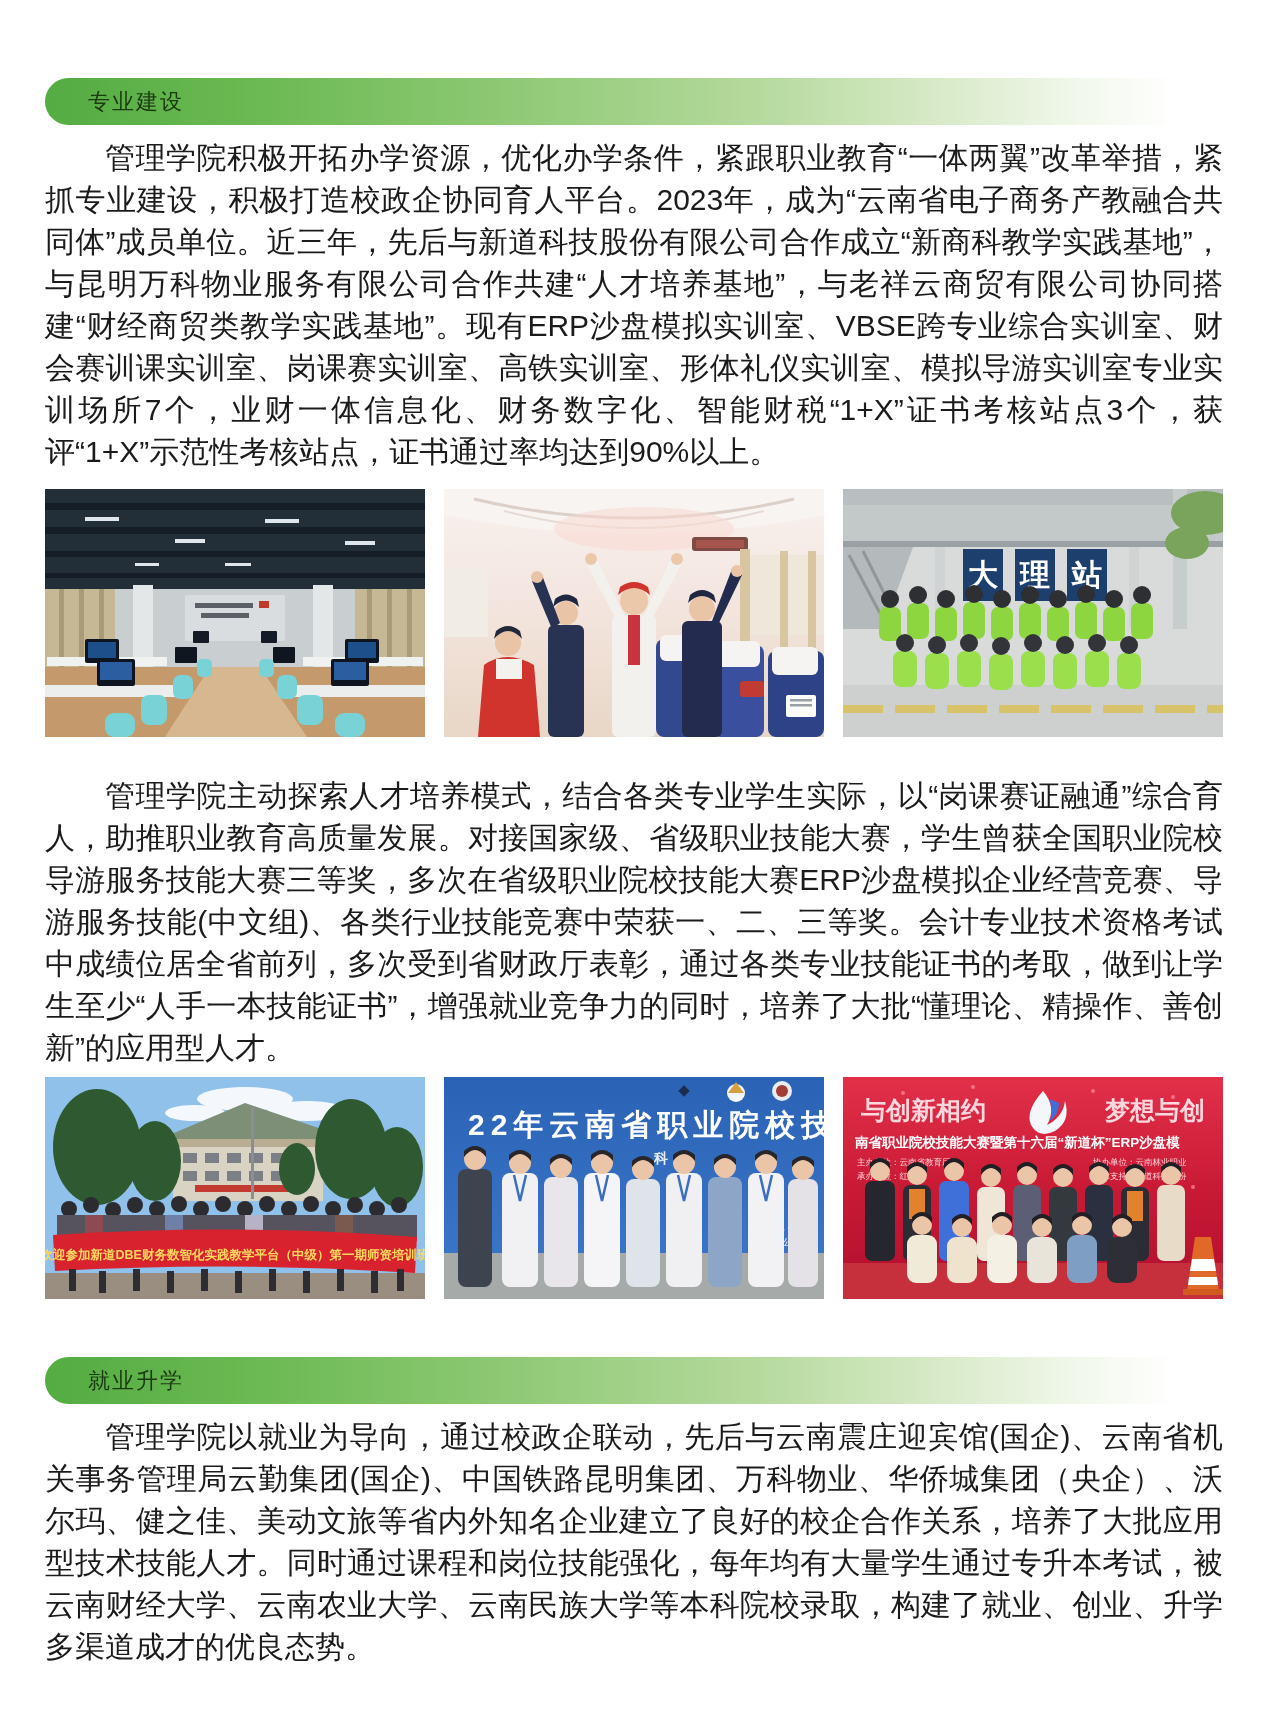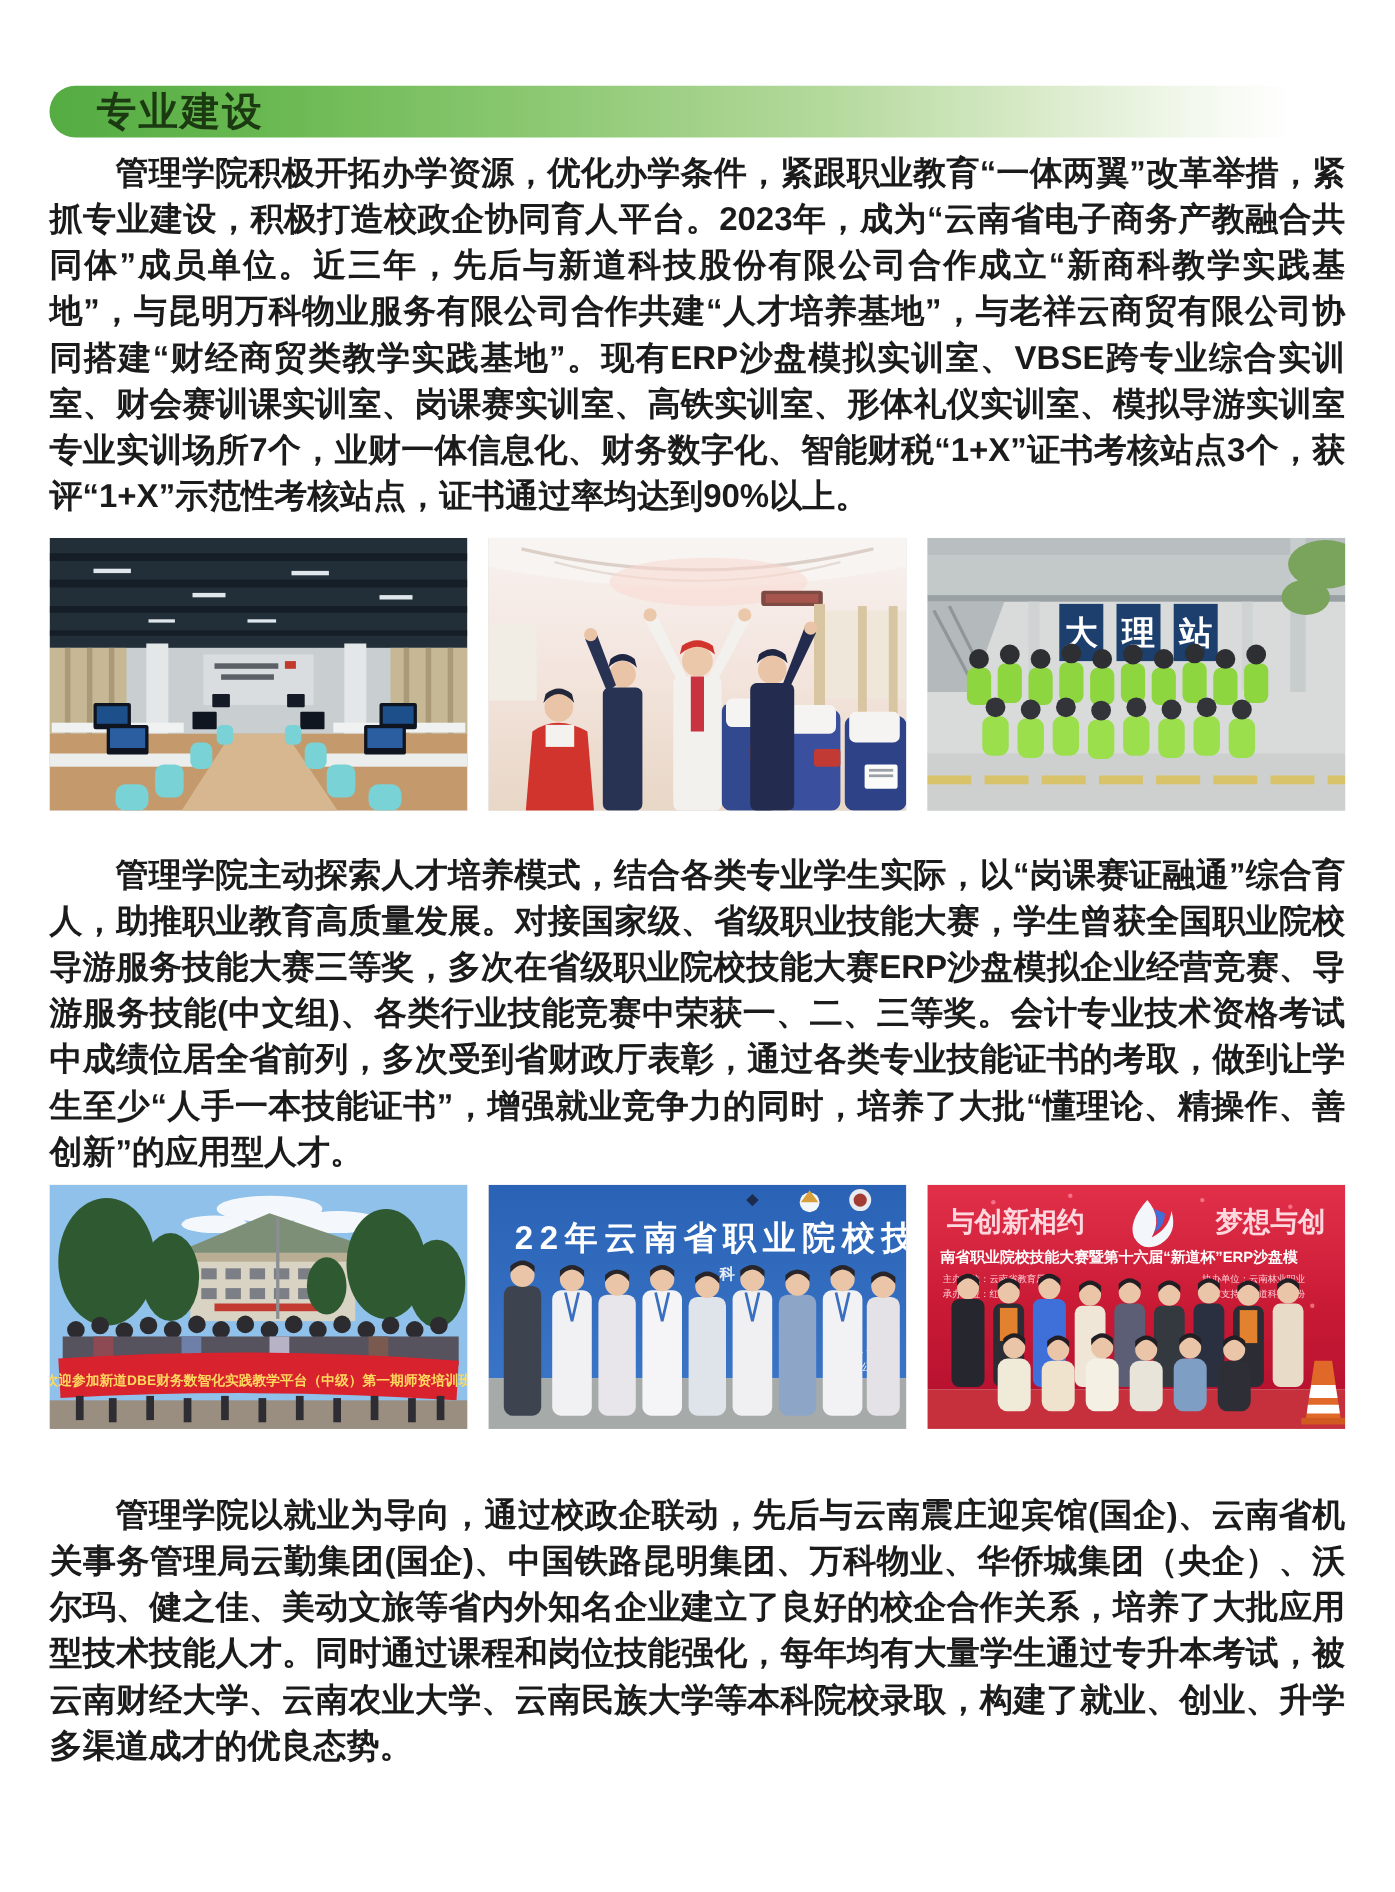"专业建设" .pill-title { font-size: 36px -> 22px; font-weight: 700 -> 400 }
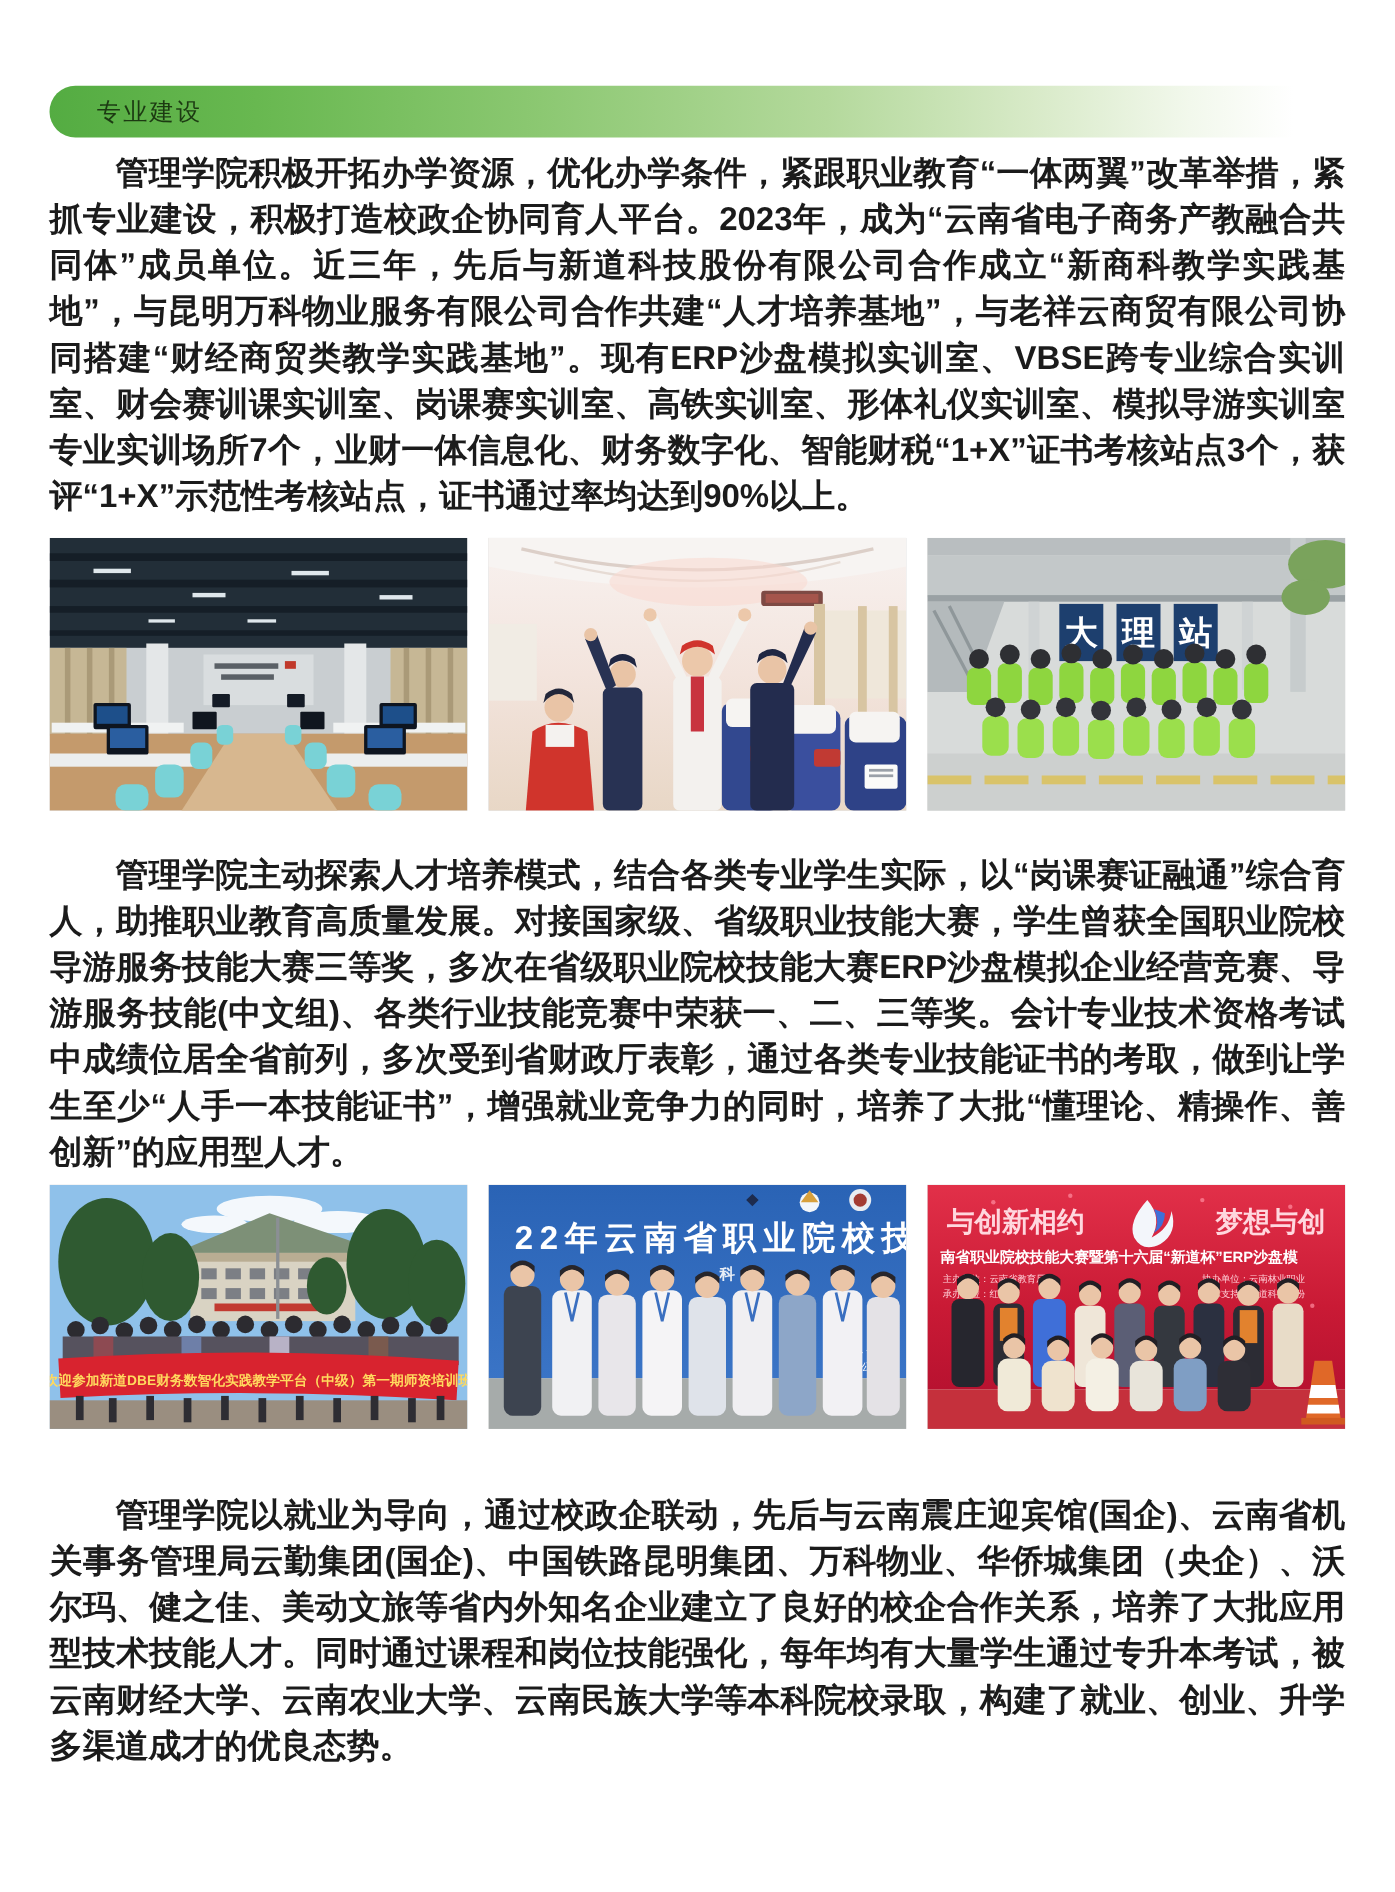"管理学院积极开拓办学资源，优化办学条件，紧跟职业教育“一体两翼”改革举措，紧抓专" .para { font-weight: 700 -> 400 }
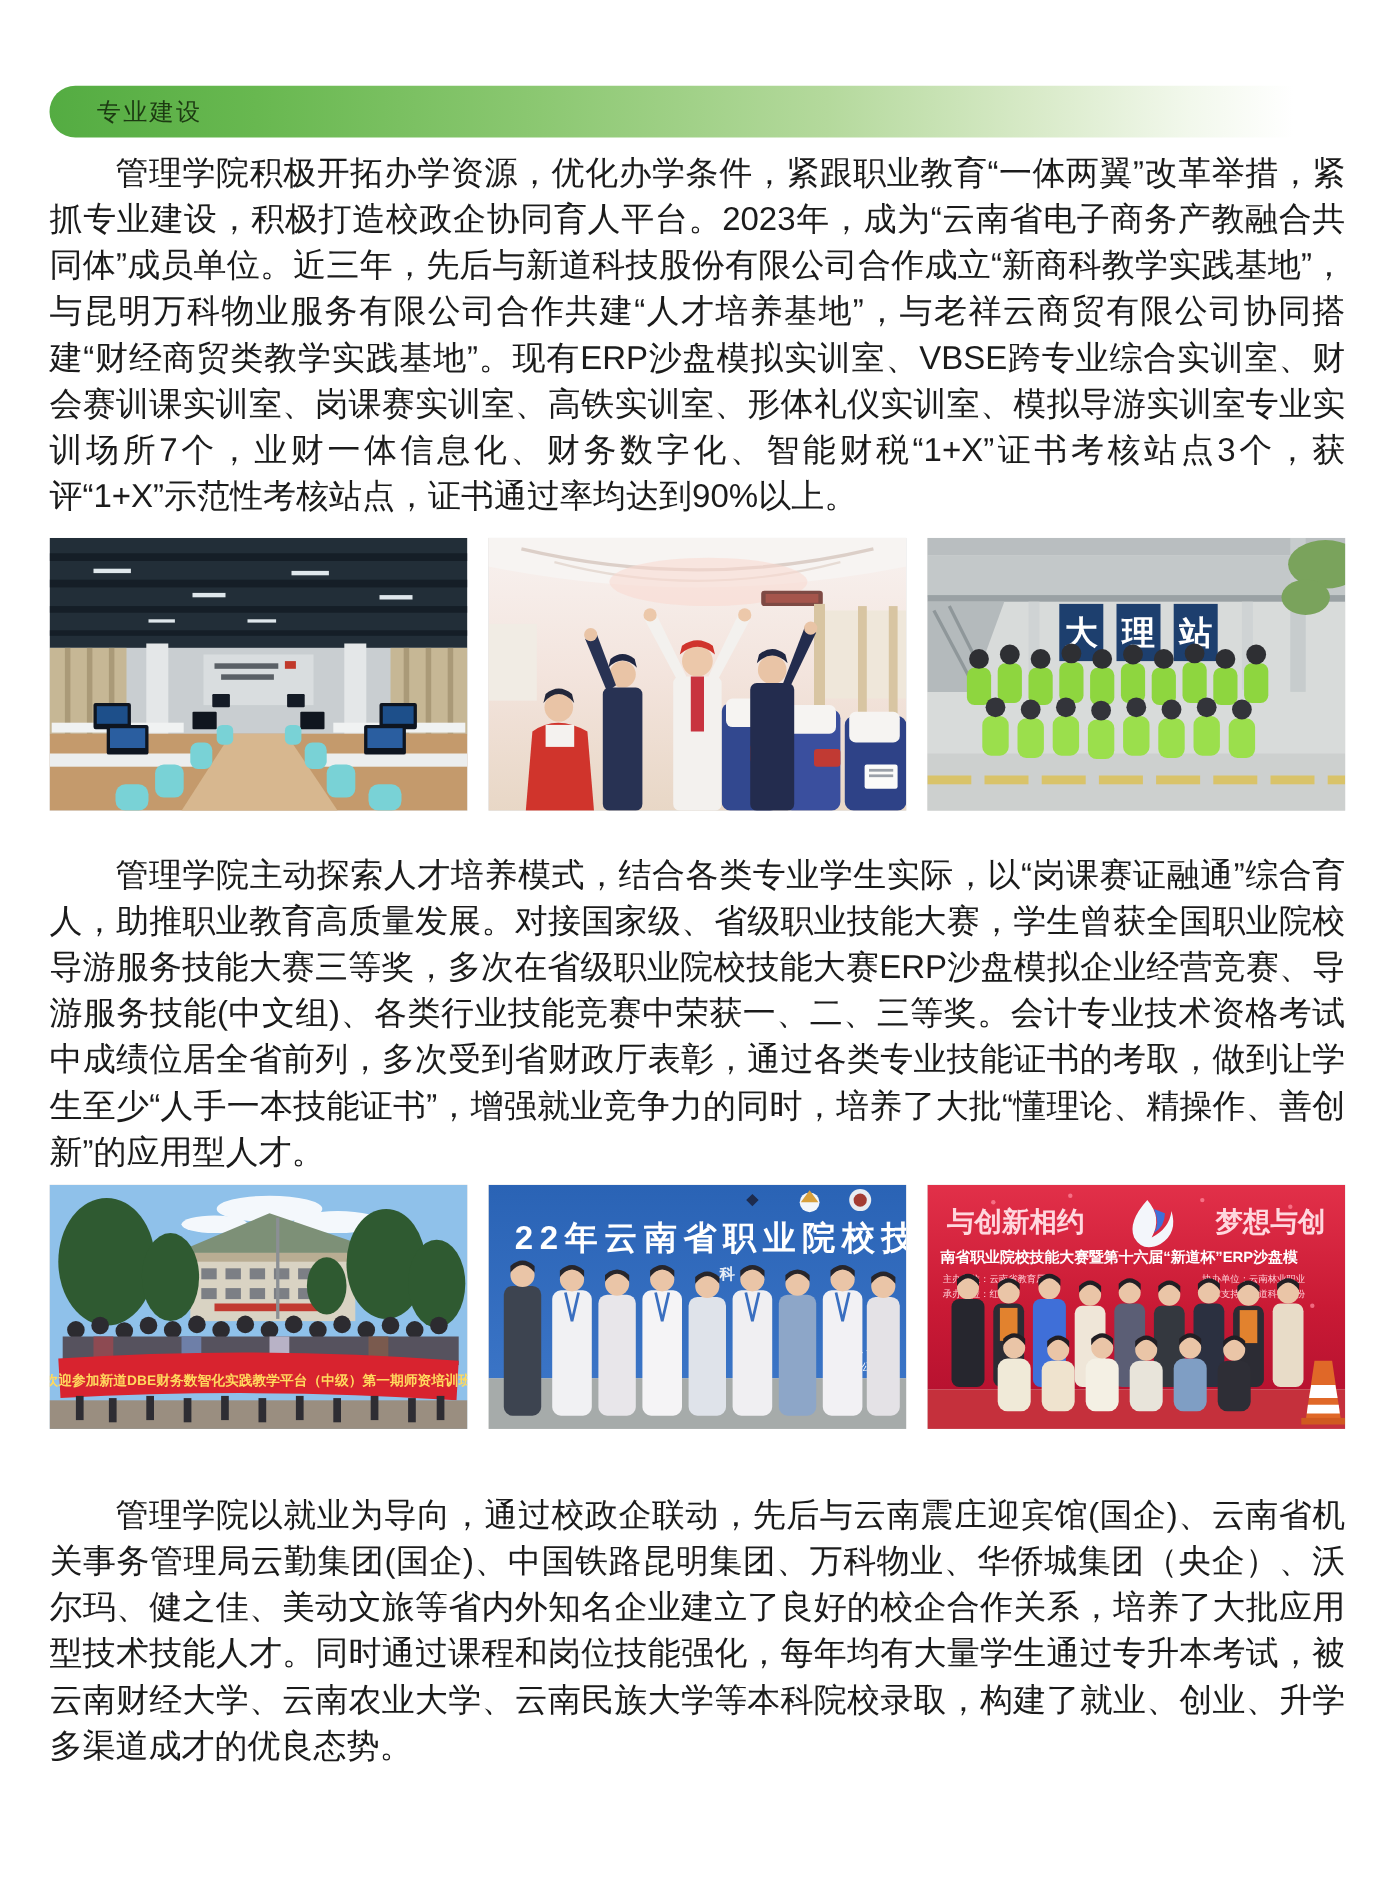"就业升学" div.pill { html: none -> <div> <span>就业升学</span> </div> }
